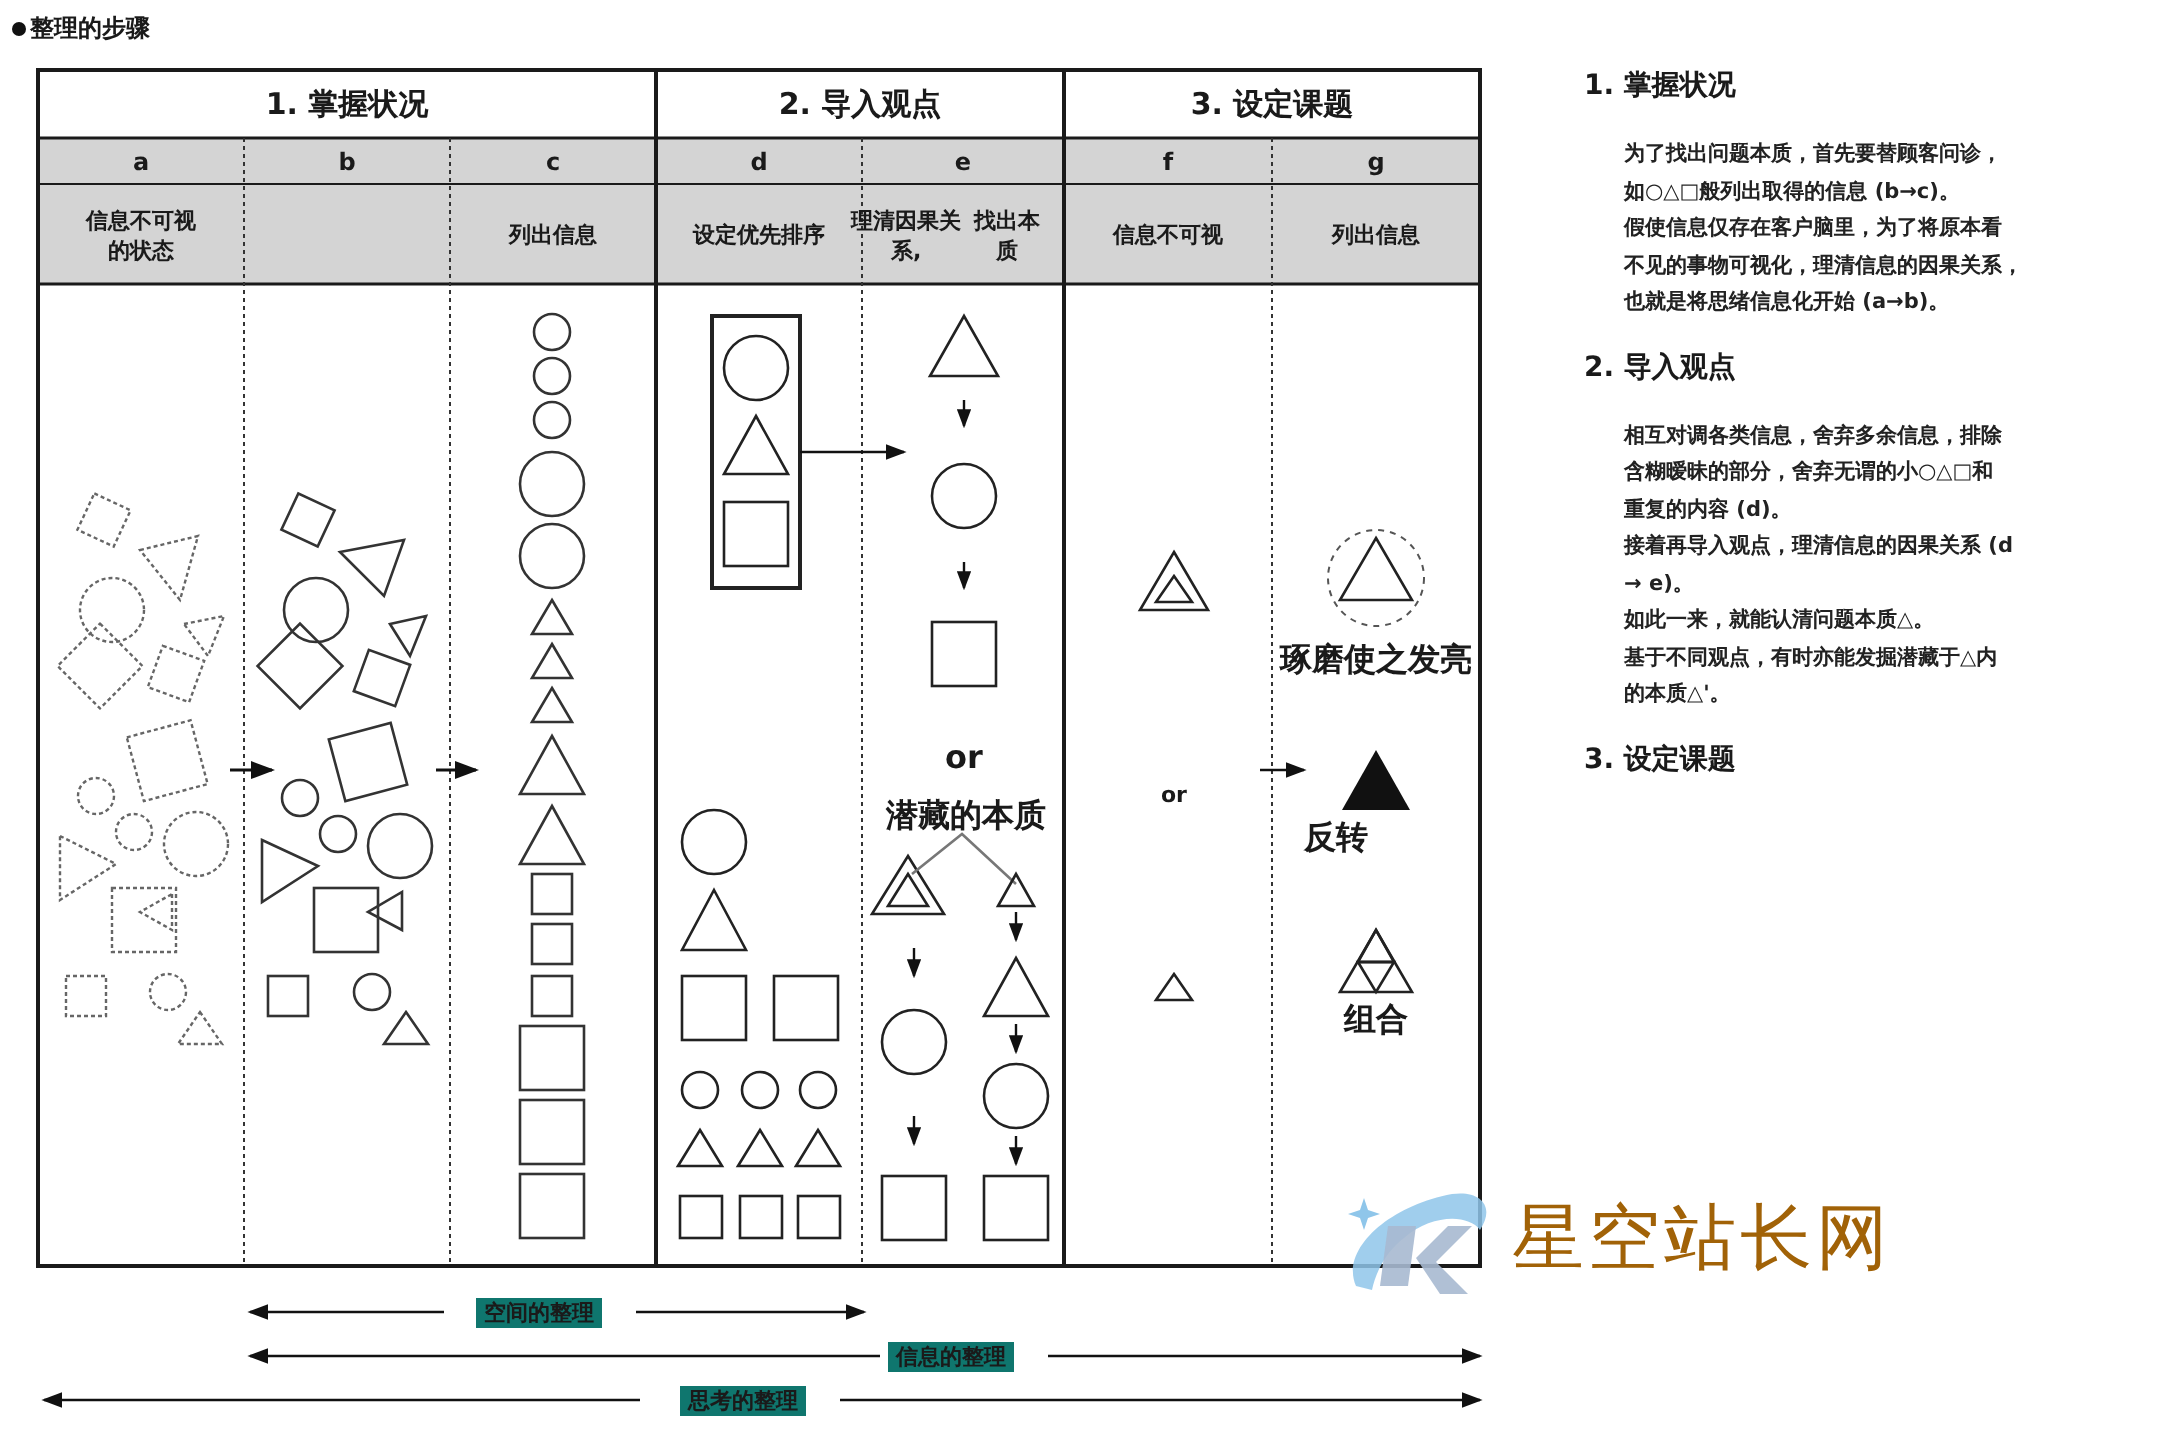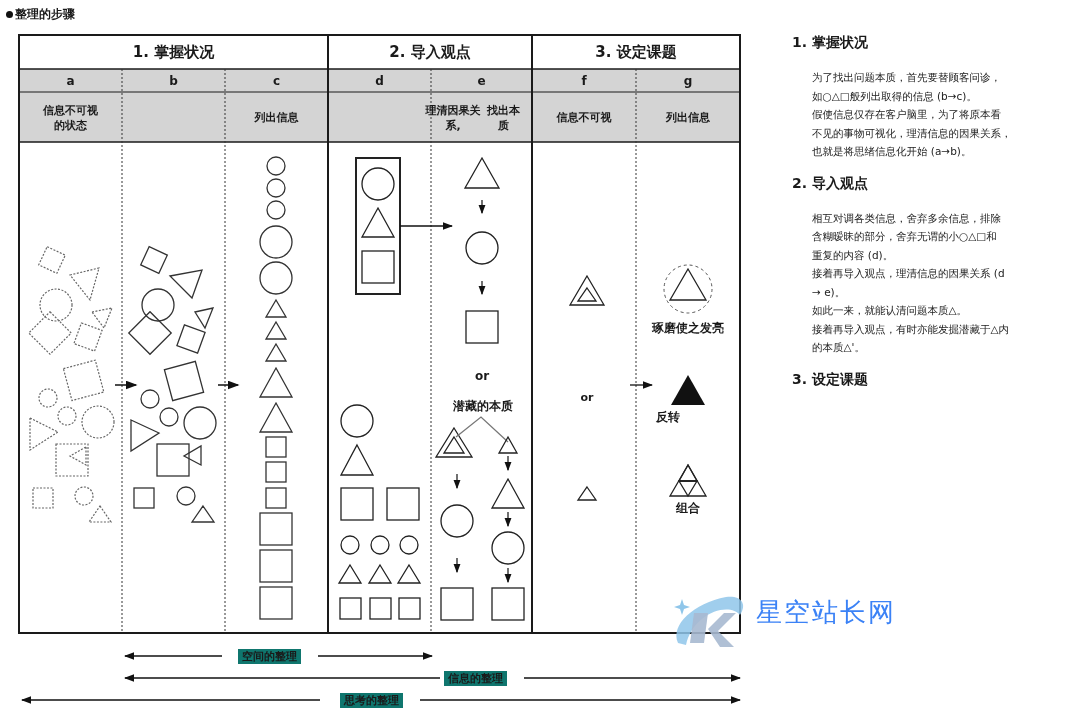"为了找出问题本质，首先要替顾客问诊，" .note p { font-weight: normal -> bold }
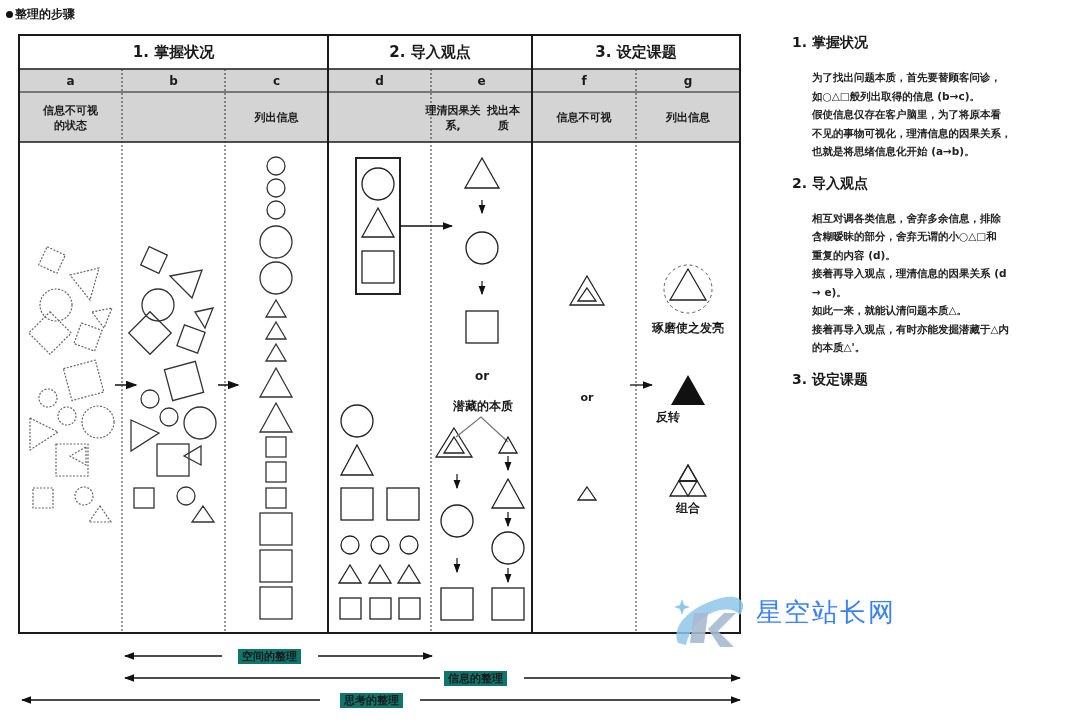"设定优先排序" div.hdr { html: none -> <div>设定优先排序</div> }
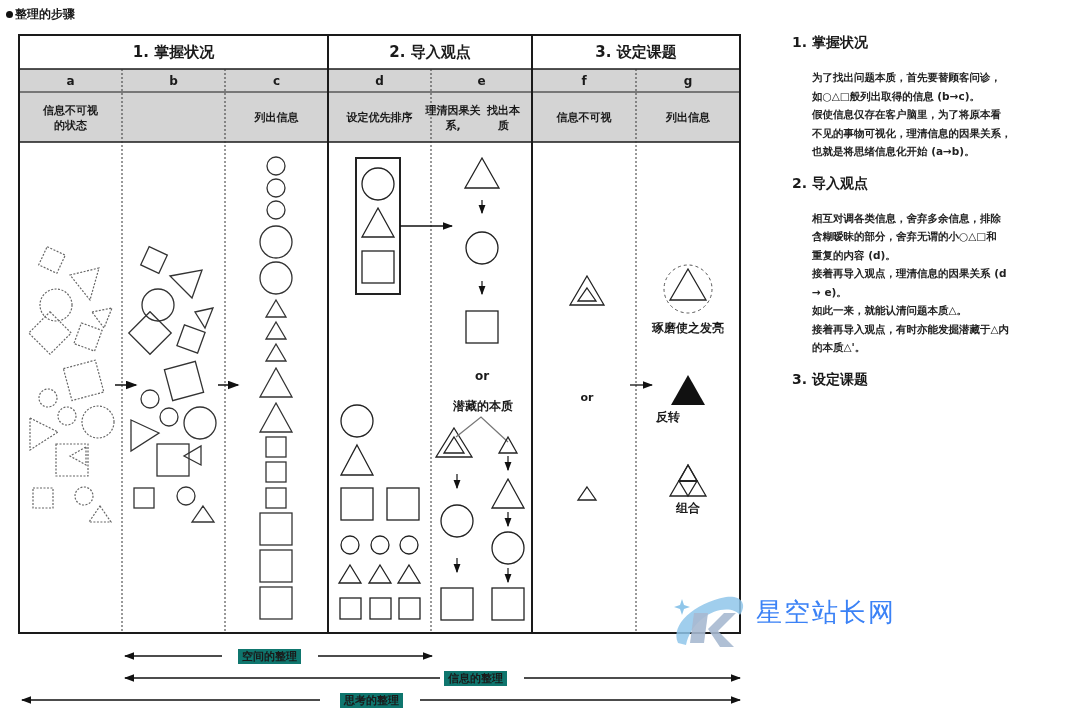"琢磨使之发亮" .lbl { font-size: 12px -> 16px }
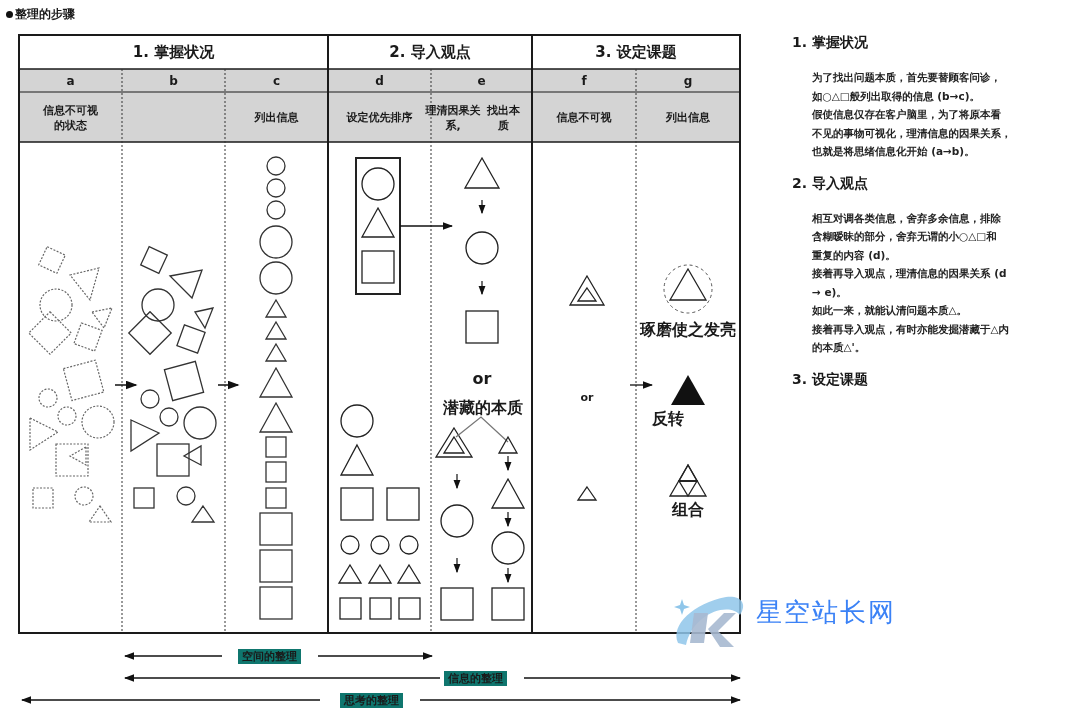"接着再导入观点，有时亦能发掘潜藏于△内" span { text: 接着再导入 -> 基于不同 }
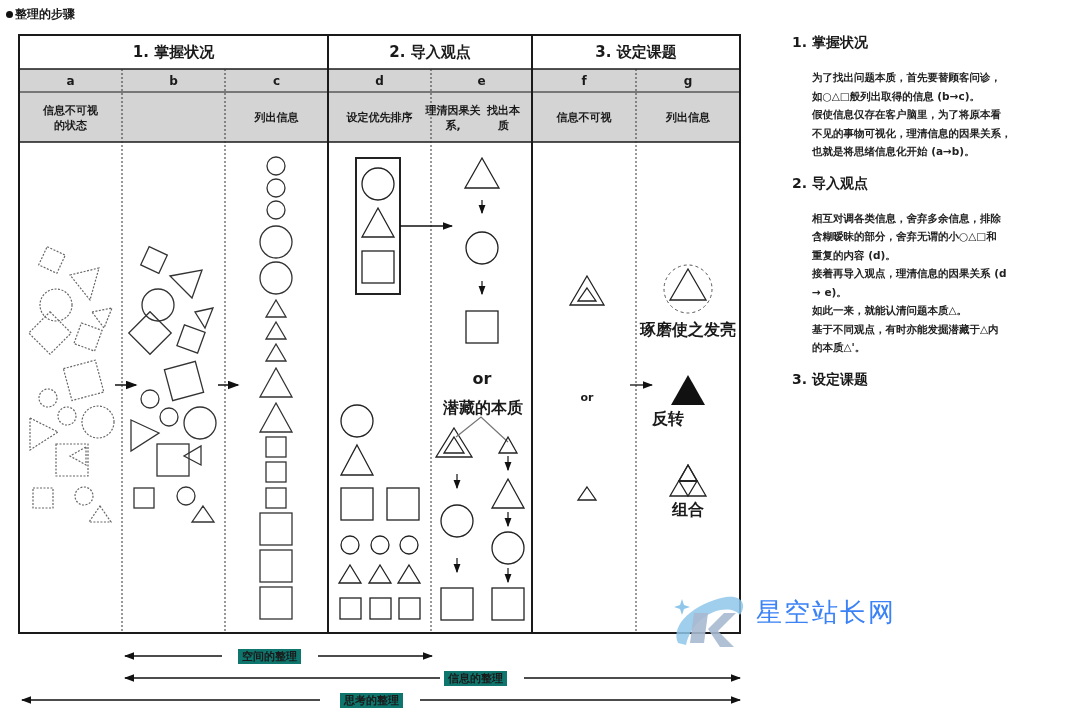"星空站长网" .wm-cn { color: #3b82f6 -> #a16207; font-size: 26px -> 36px }
